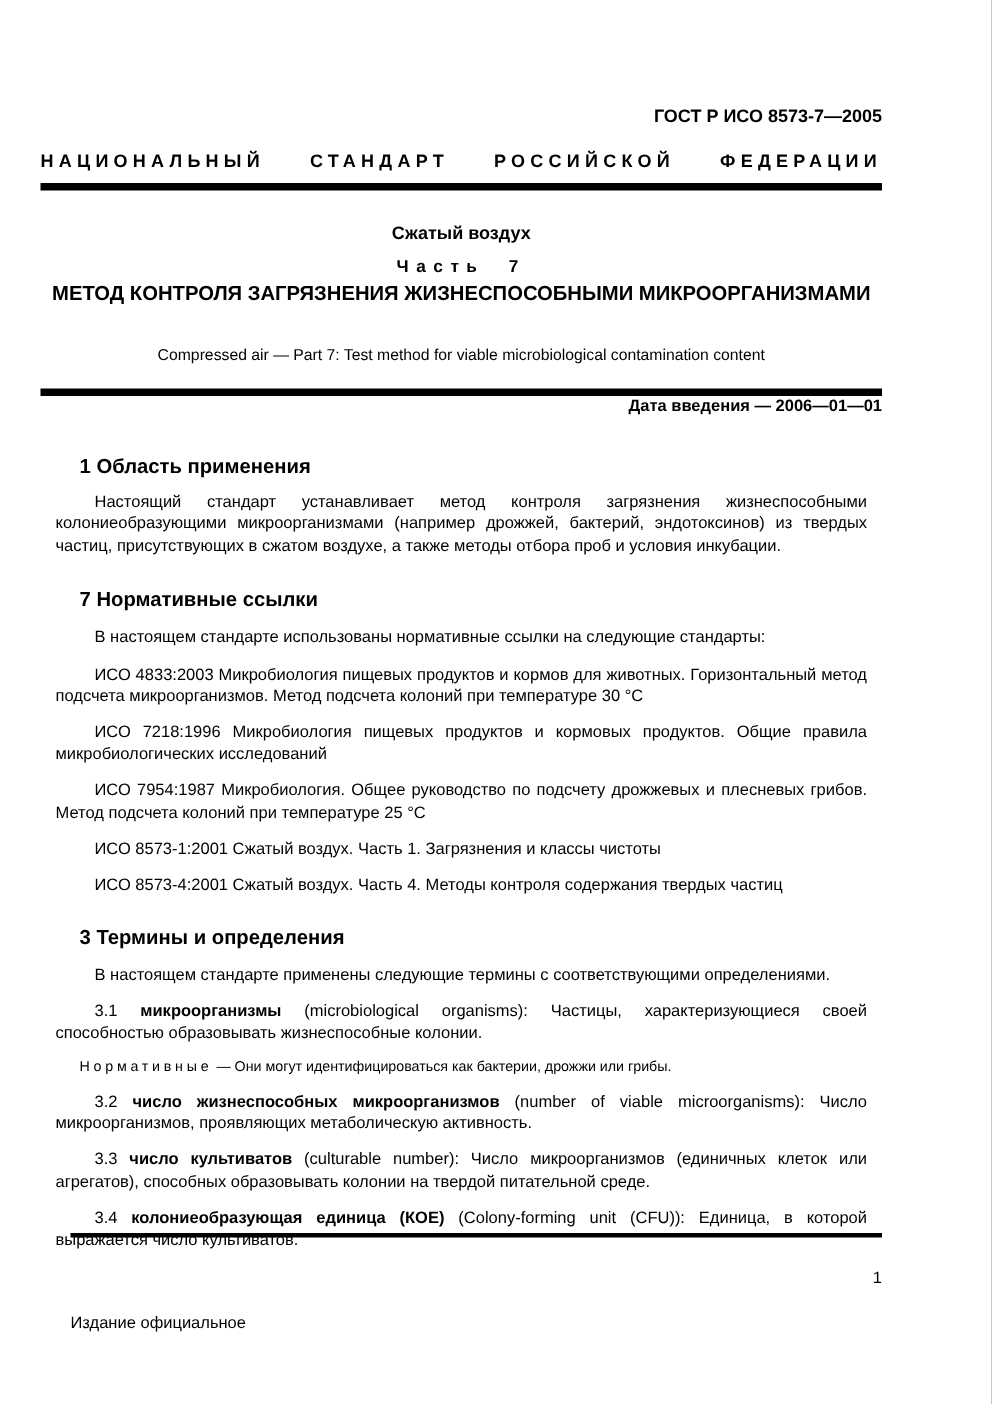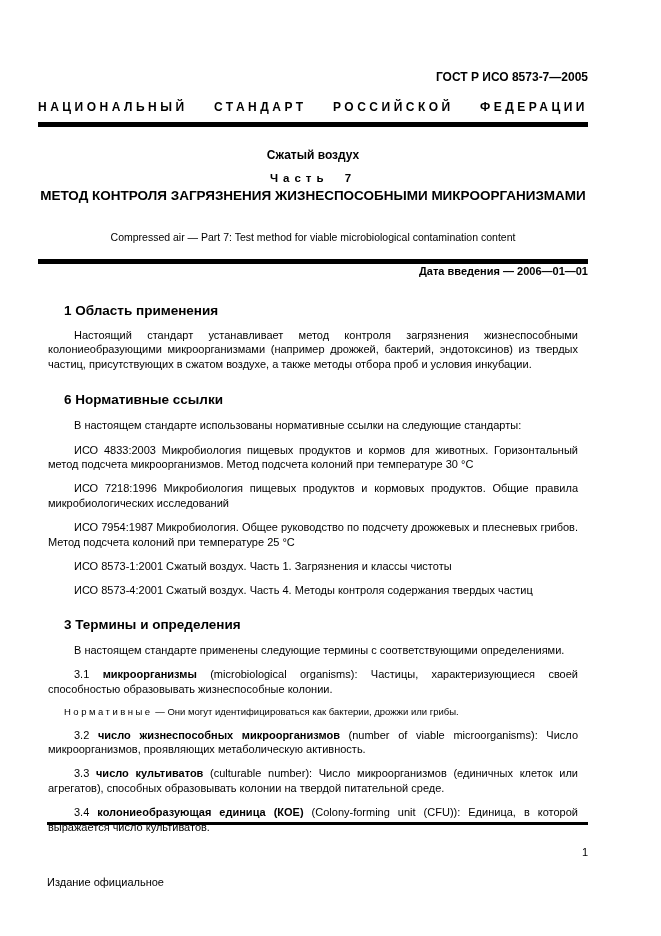"ГОСТ Р ИСО 8573-7—2005" .page { padding: 0 73px 0 38px -> 0 73px 0 27px }
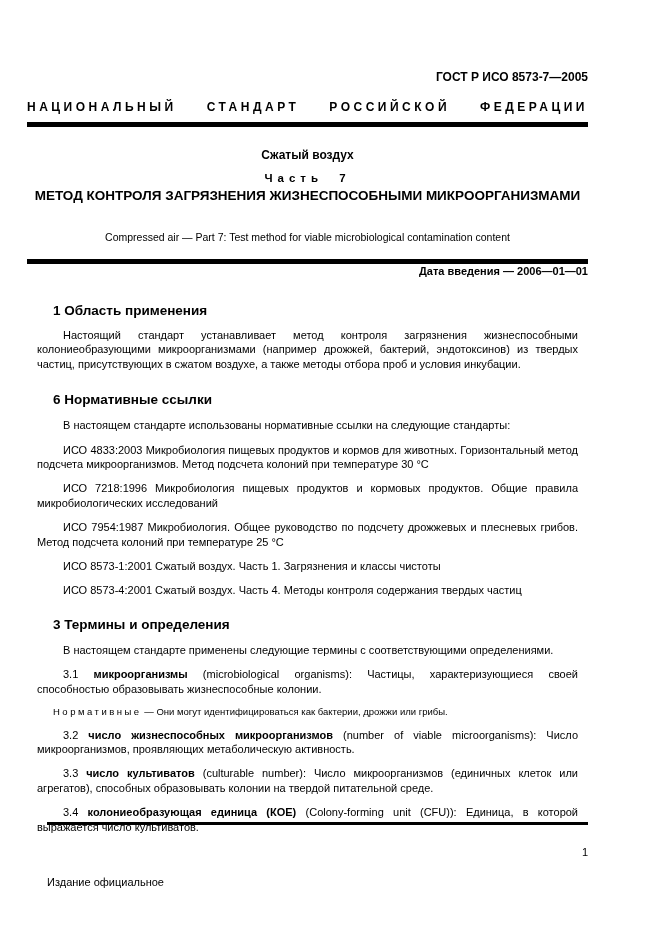"6 Нормативные ссылки" div.sec-heading { text: 6 -> 7 }
